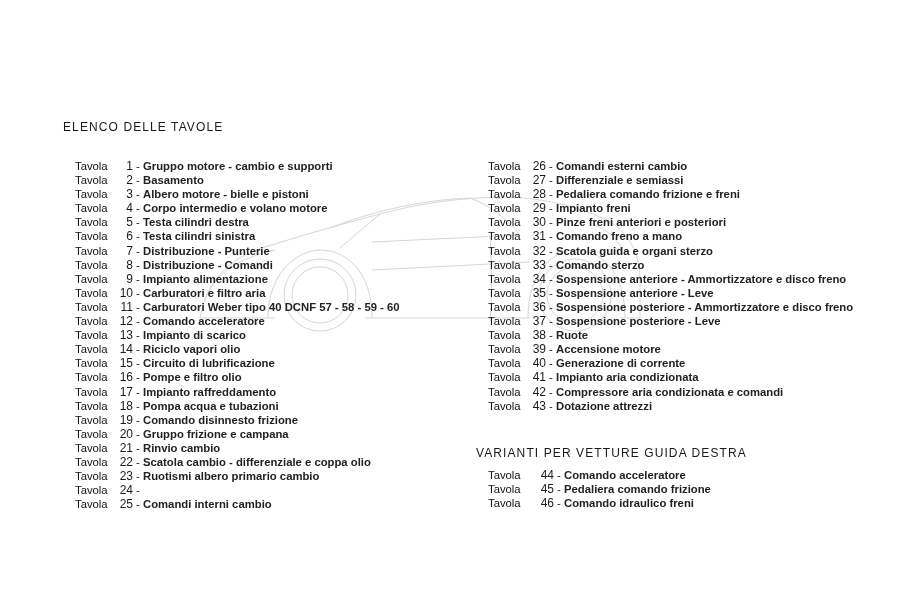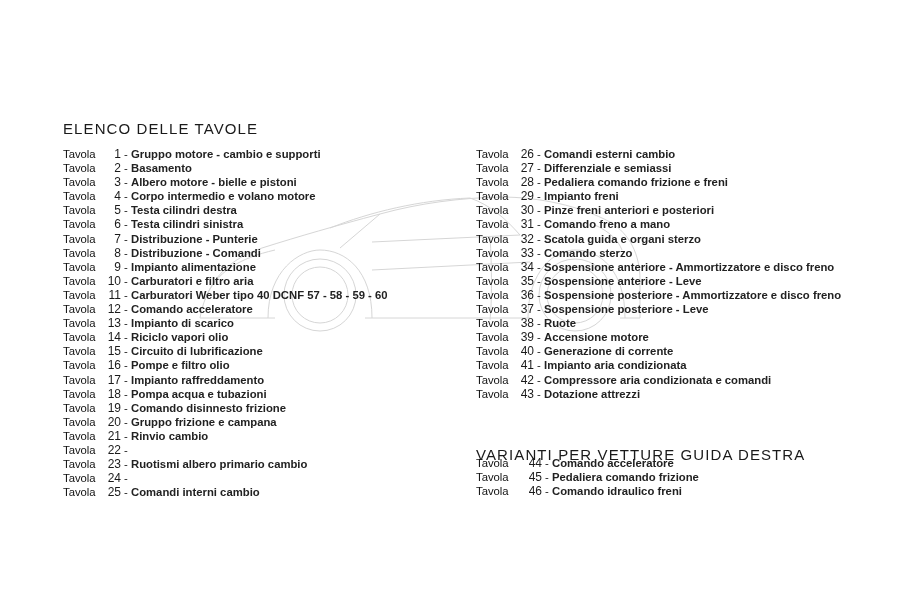"ELENCO DELLE TAVOLE" .heading { font-size: 15px -> 12px }
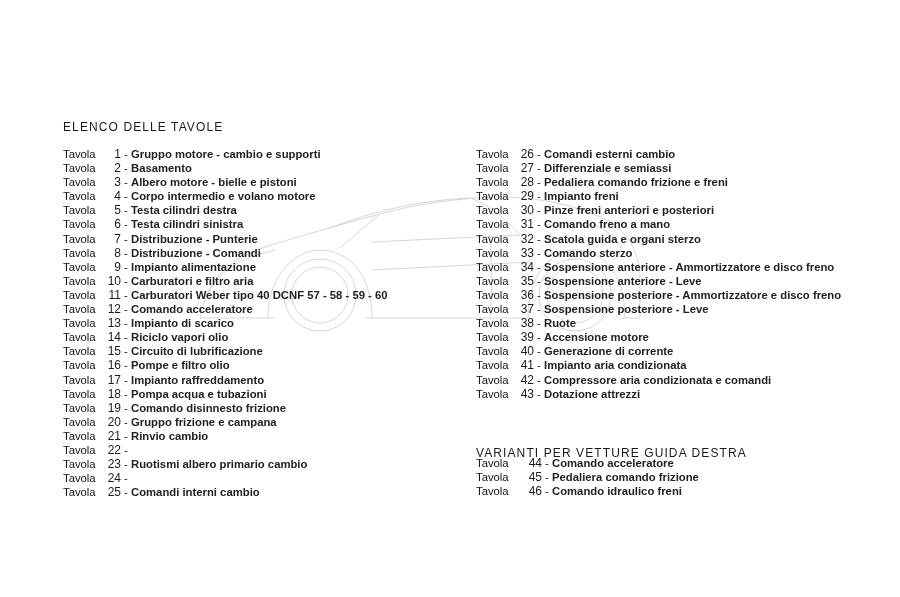"Tavola" .list { margin: 0 -> 12px }
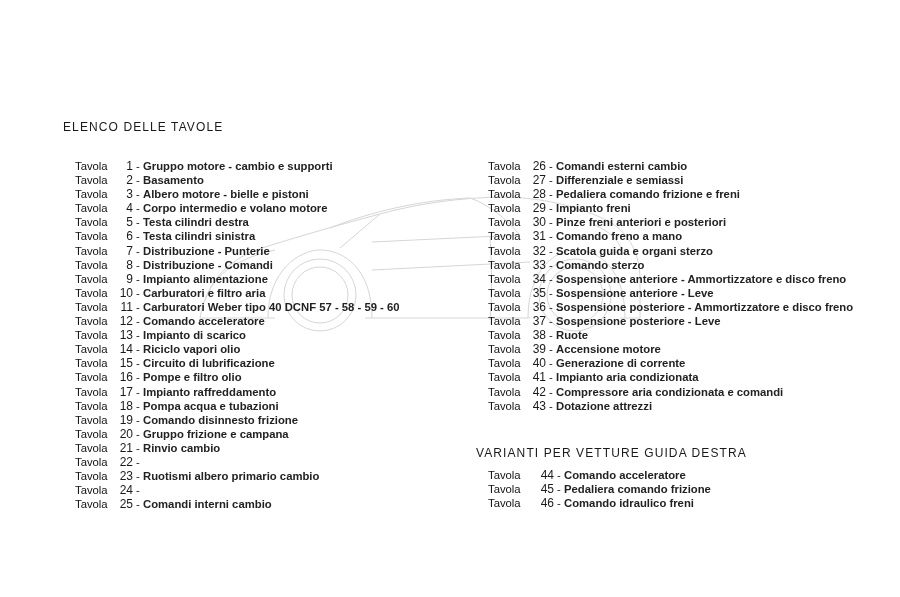"Scatola cambio - differenziale e" span.desc { html: none -> <span>Scatola cambio - differenziale e coppa olio</span> }
